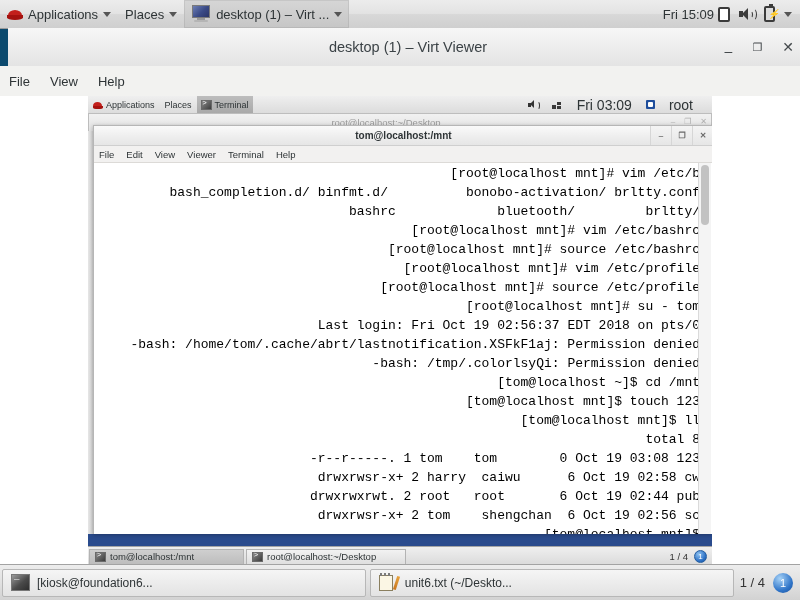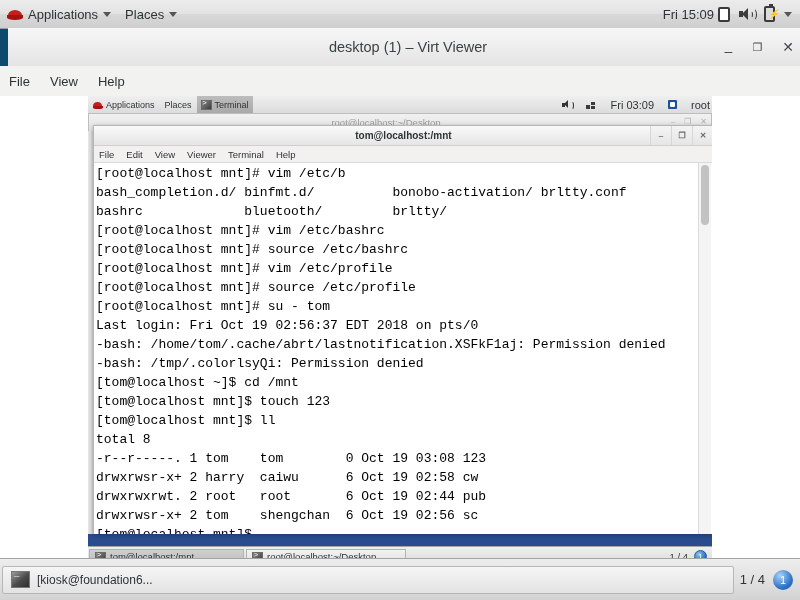"Applications" .screen { text-align: none -> right }
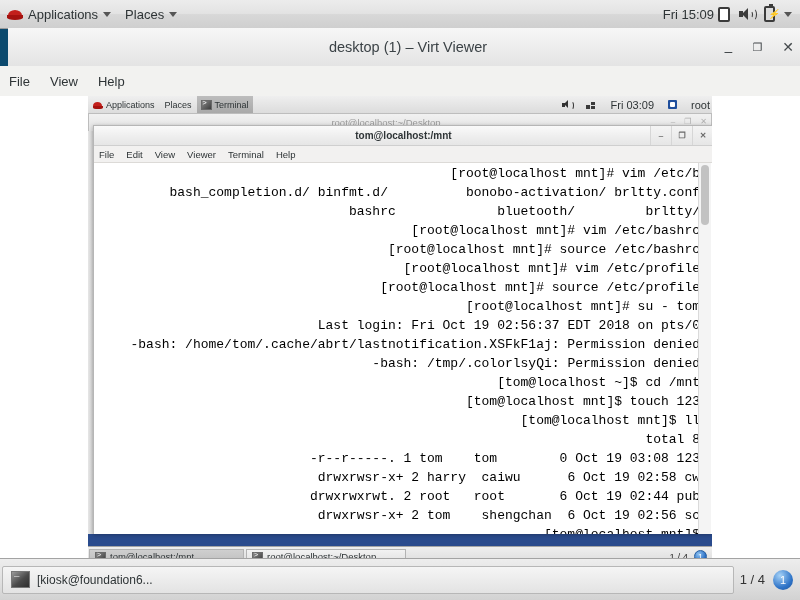"desktop (1) – Virt ..." div.item { html: none -> <div> <span> <i></i> <i></i> <i></i> </span> <span>desktop (1) – Virt ...</span> <span></span> </div> }
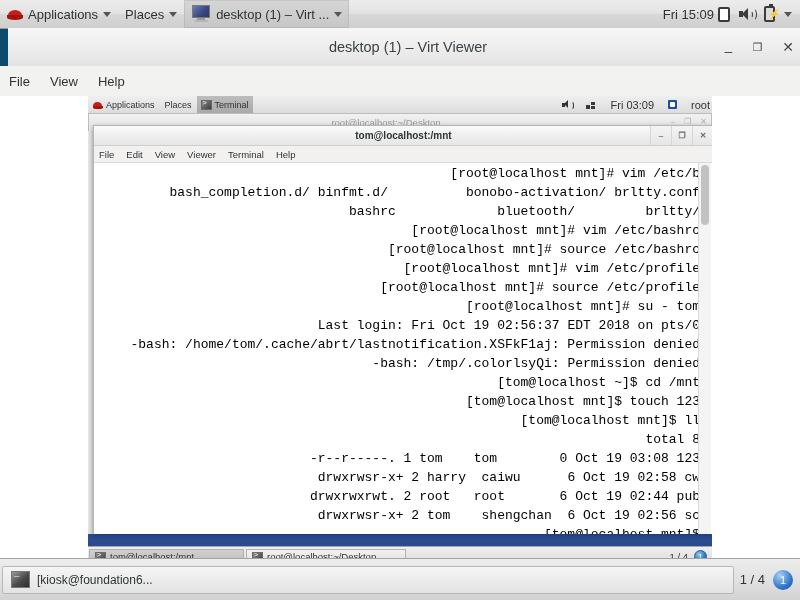"Fri 03:09" .g-panel .gright { font-size: 11px -> 14px; padding-right: 2px -> 19px }
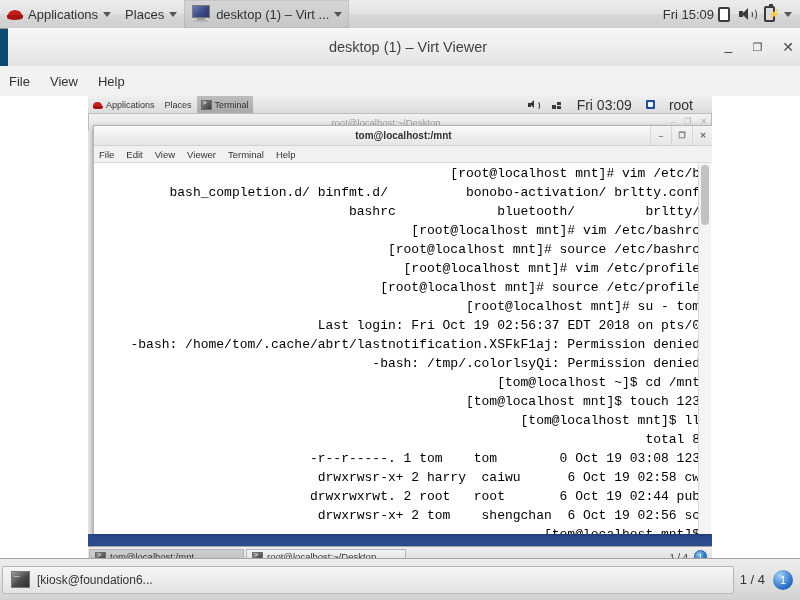"[kiosk@foundation6..." .host-taskbar { height: 42px -> 36px }
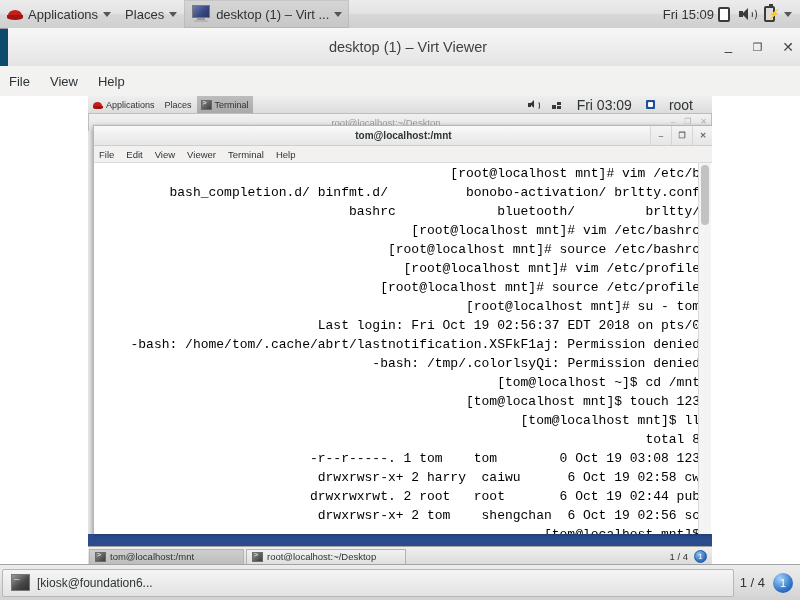"unit6.txt (~/Deskto..." div.ht-item { html: none -> <div> <span> <i></i> <i></i> <i></i> </span> <span>unit6.txt (~/Deskto...</span> </div> }
